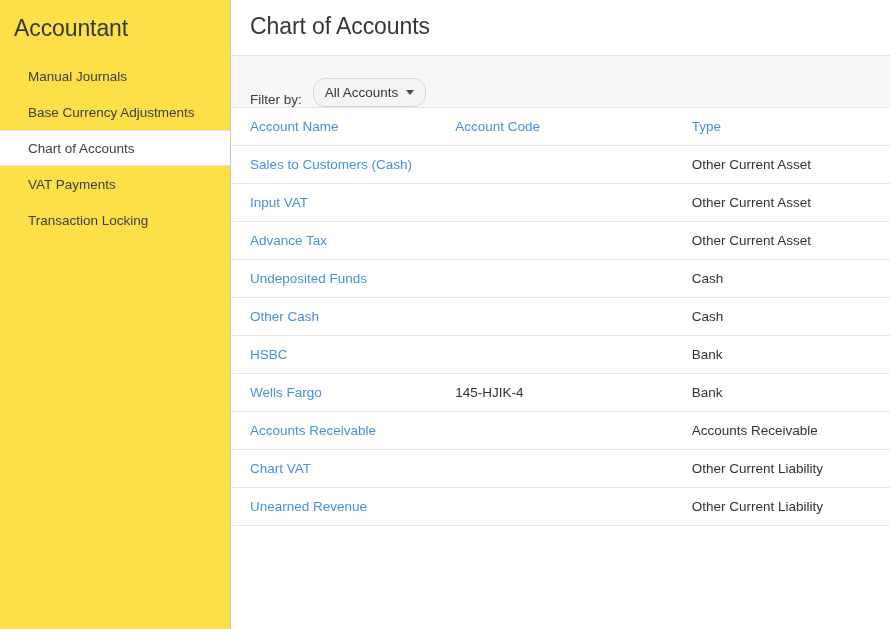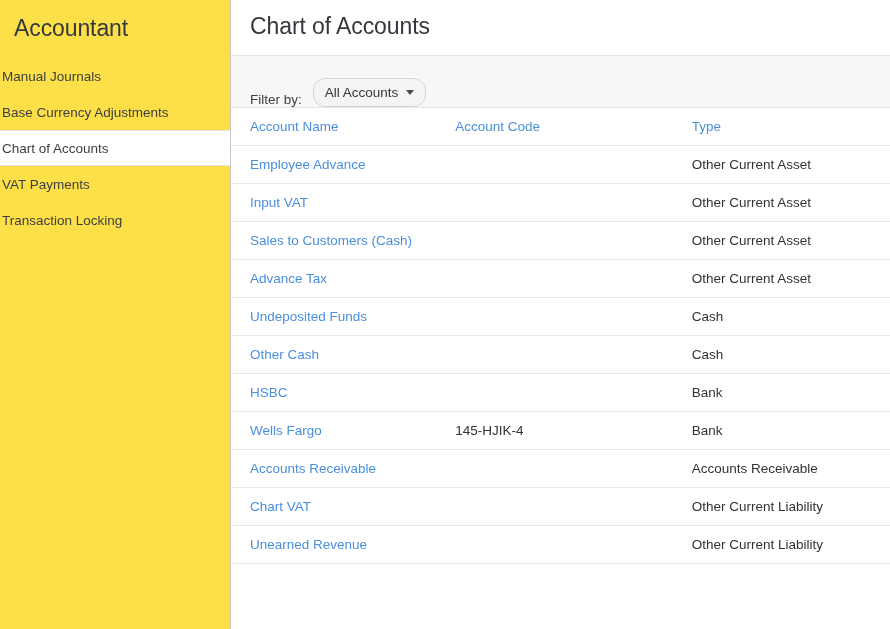"Manual Journals" .sidebar-item { padding-left: 2px -> 28px }
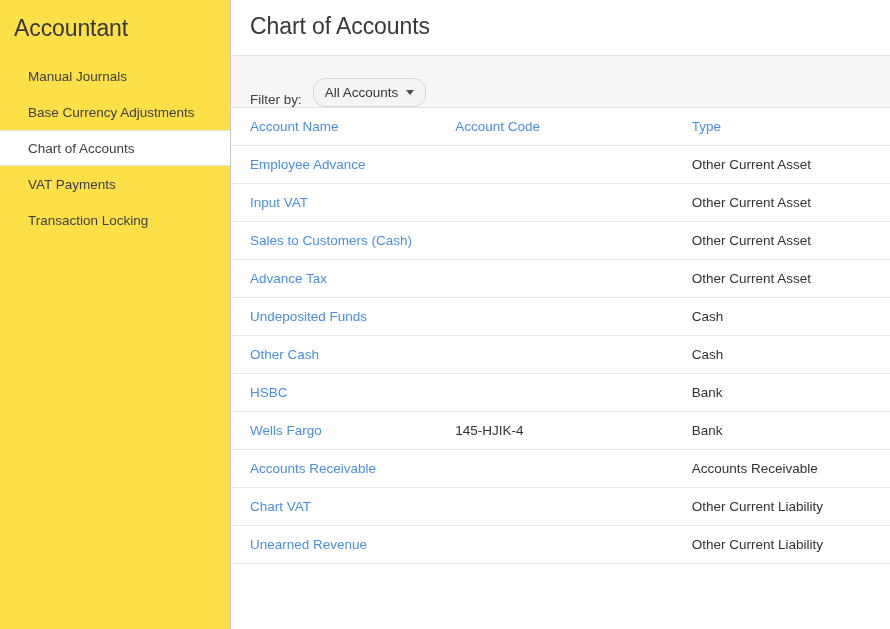"Employee Advance" tr.row { html: <tr> <td><a>Employee Advance</a></td> <td></td> <td>Other Current Asset</td> </tr> -> none }
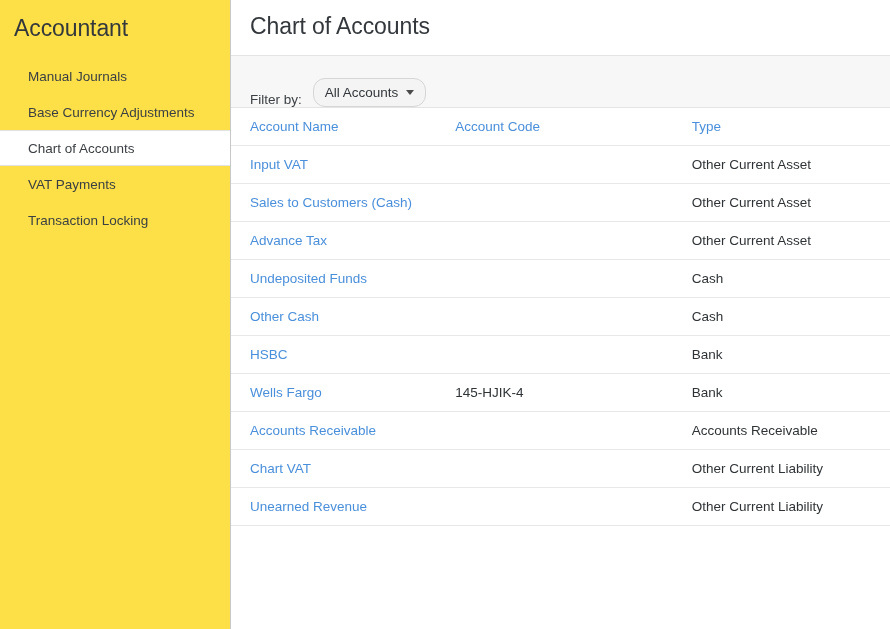"Input VAT" tr.row { order: before "Sales to Customers (Cash)" -> after "Sales to Customers (Cash)" }
